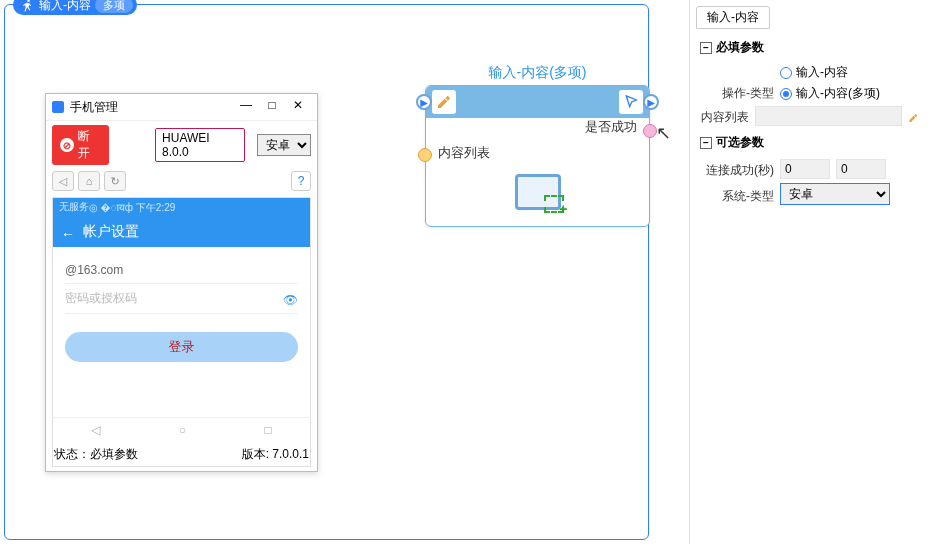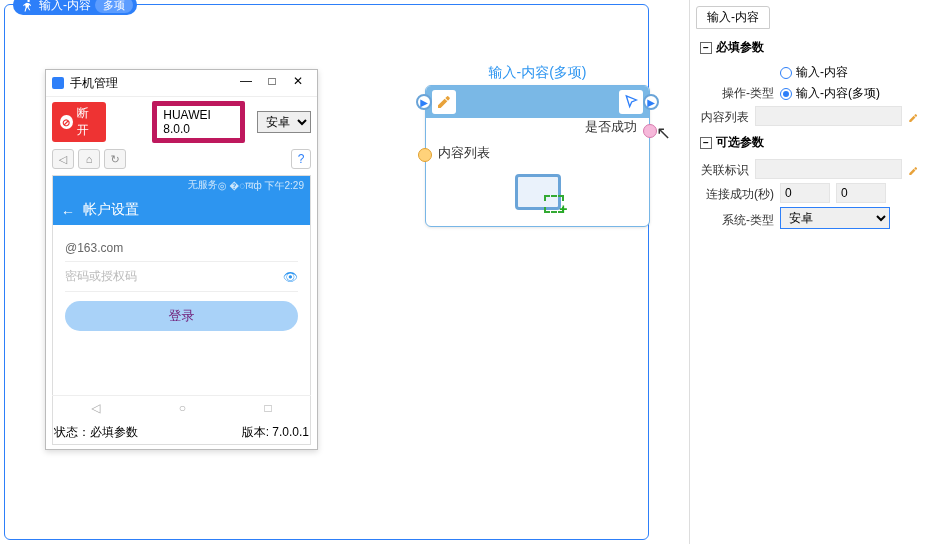"手机管理" .pm-window { top: 64px -> 88px }
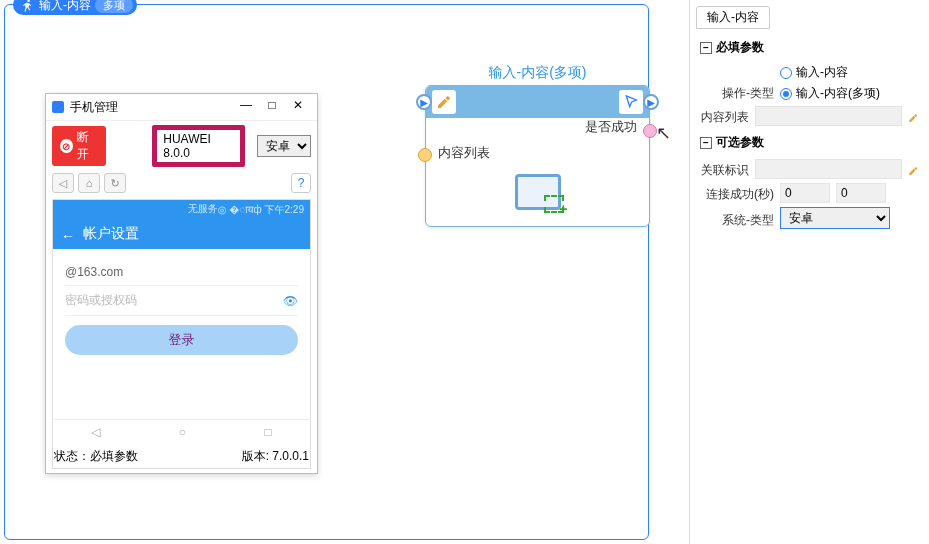"HUAWEI 8.0.0" .dev-box { border: 5px solid #be185d -> 1px solid #be185d }
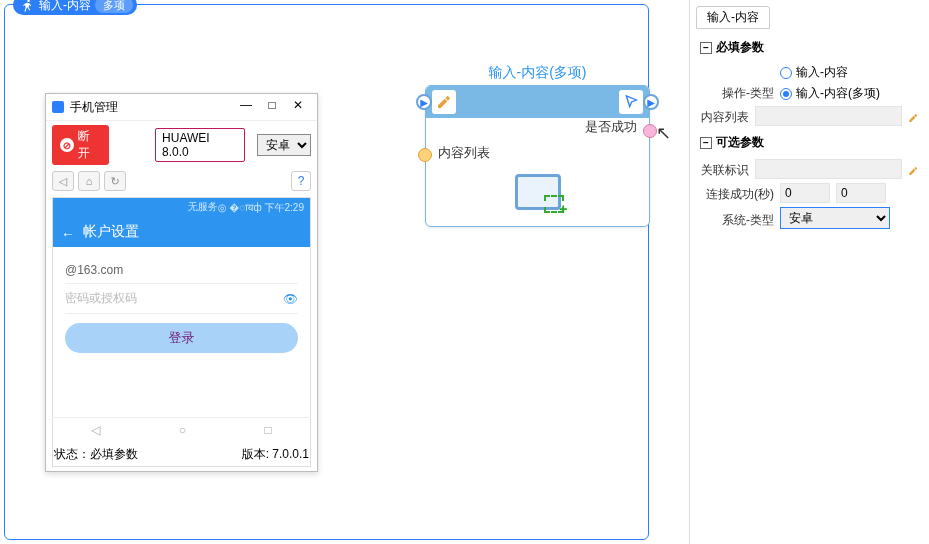"关联标识" div.row { html: <div> <span>关联标识</span> <input> <svg> <path></path> </svg> </div> -> none }
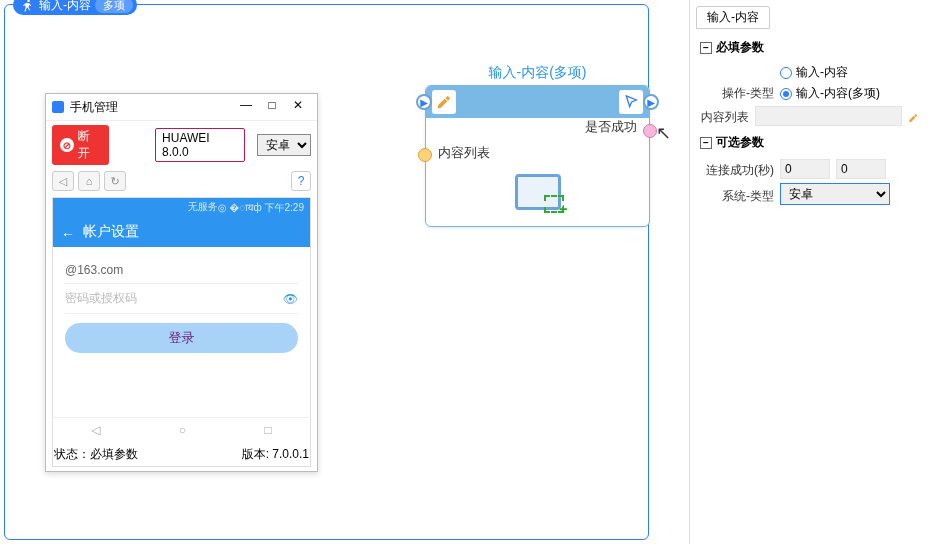"无服务" .phone-status { justify-content: flex-end -> flex-start }
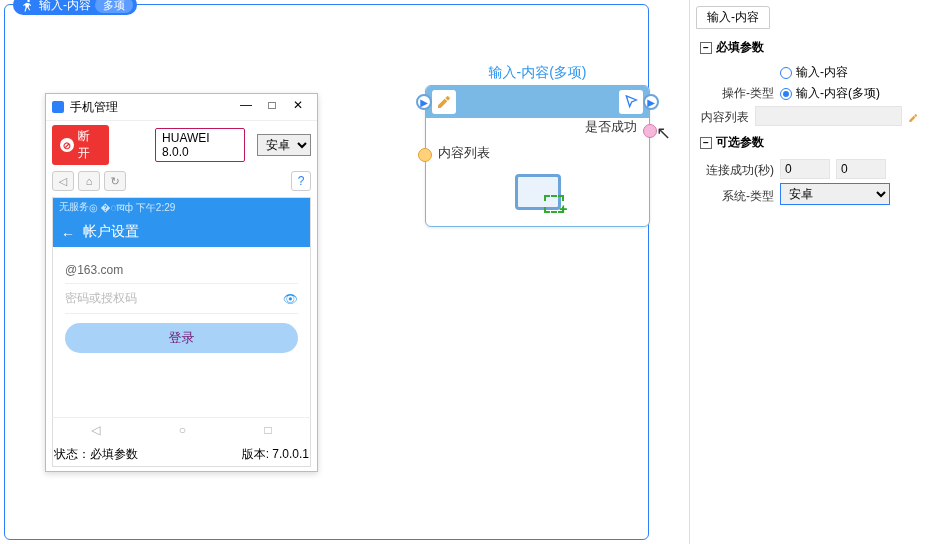"密码或授权码" .field.placeholder { align-items: none -> flex-end }
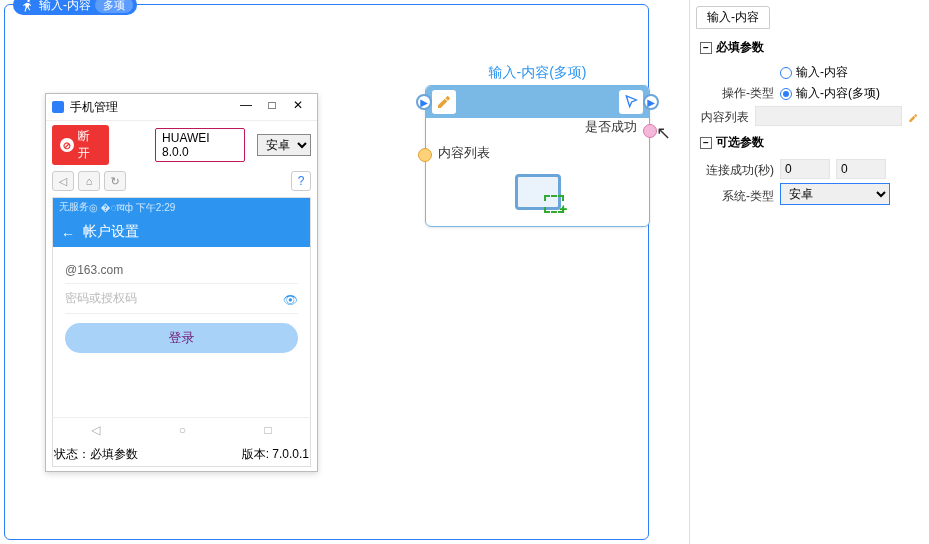"登录" .login-btn { color: #701a75 -> #b91c1c; margin-top: 9px -> 18px }
